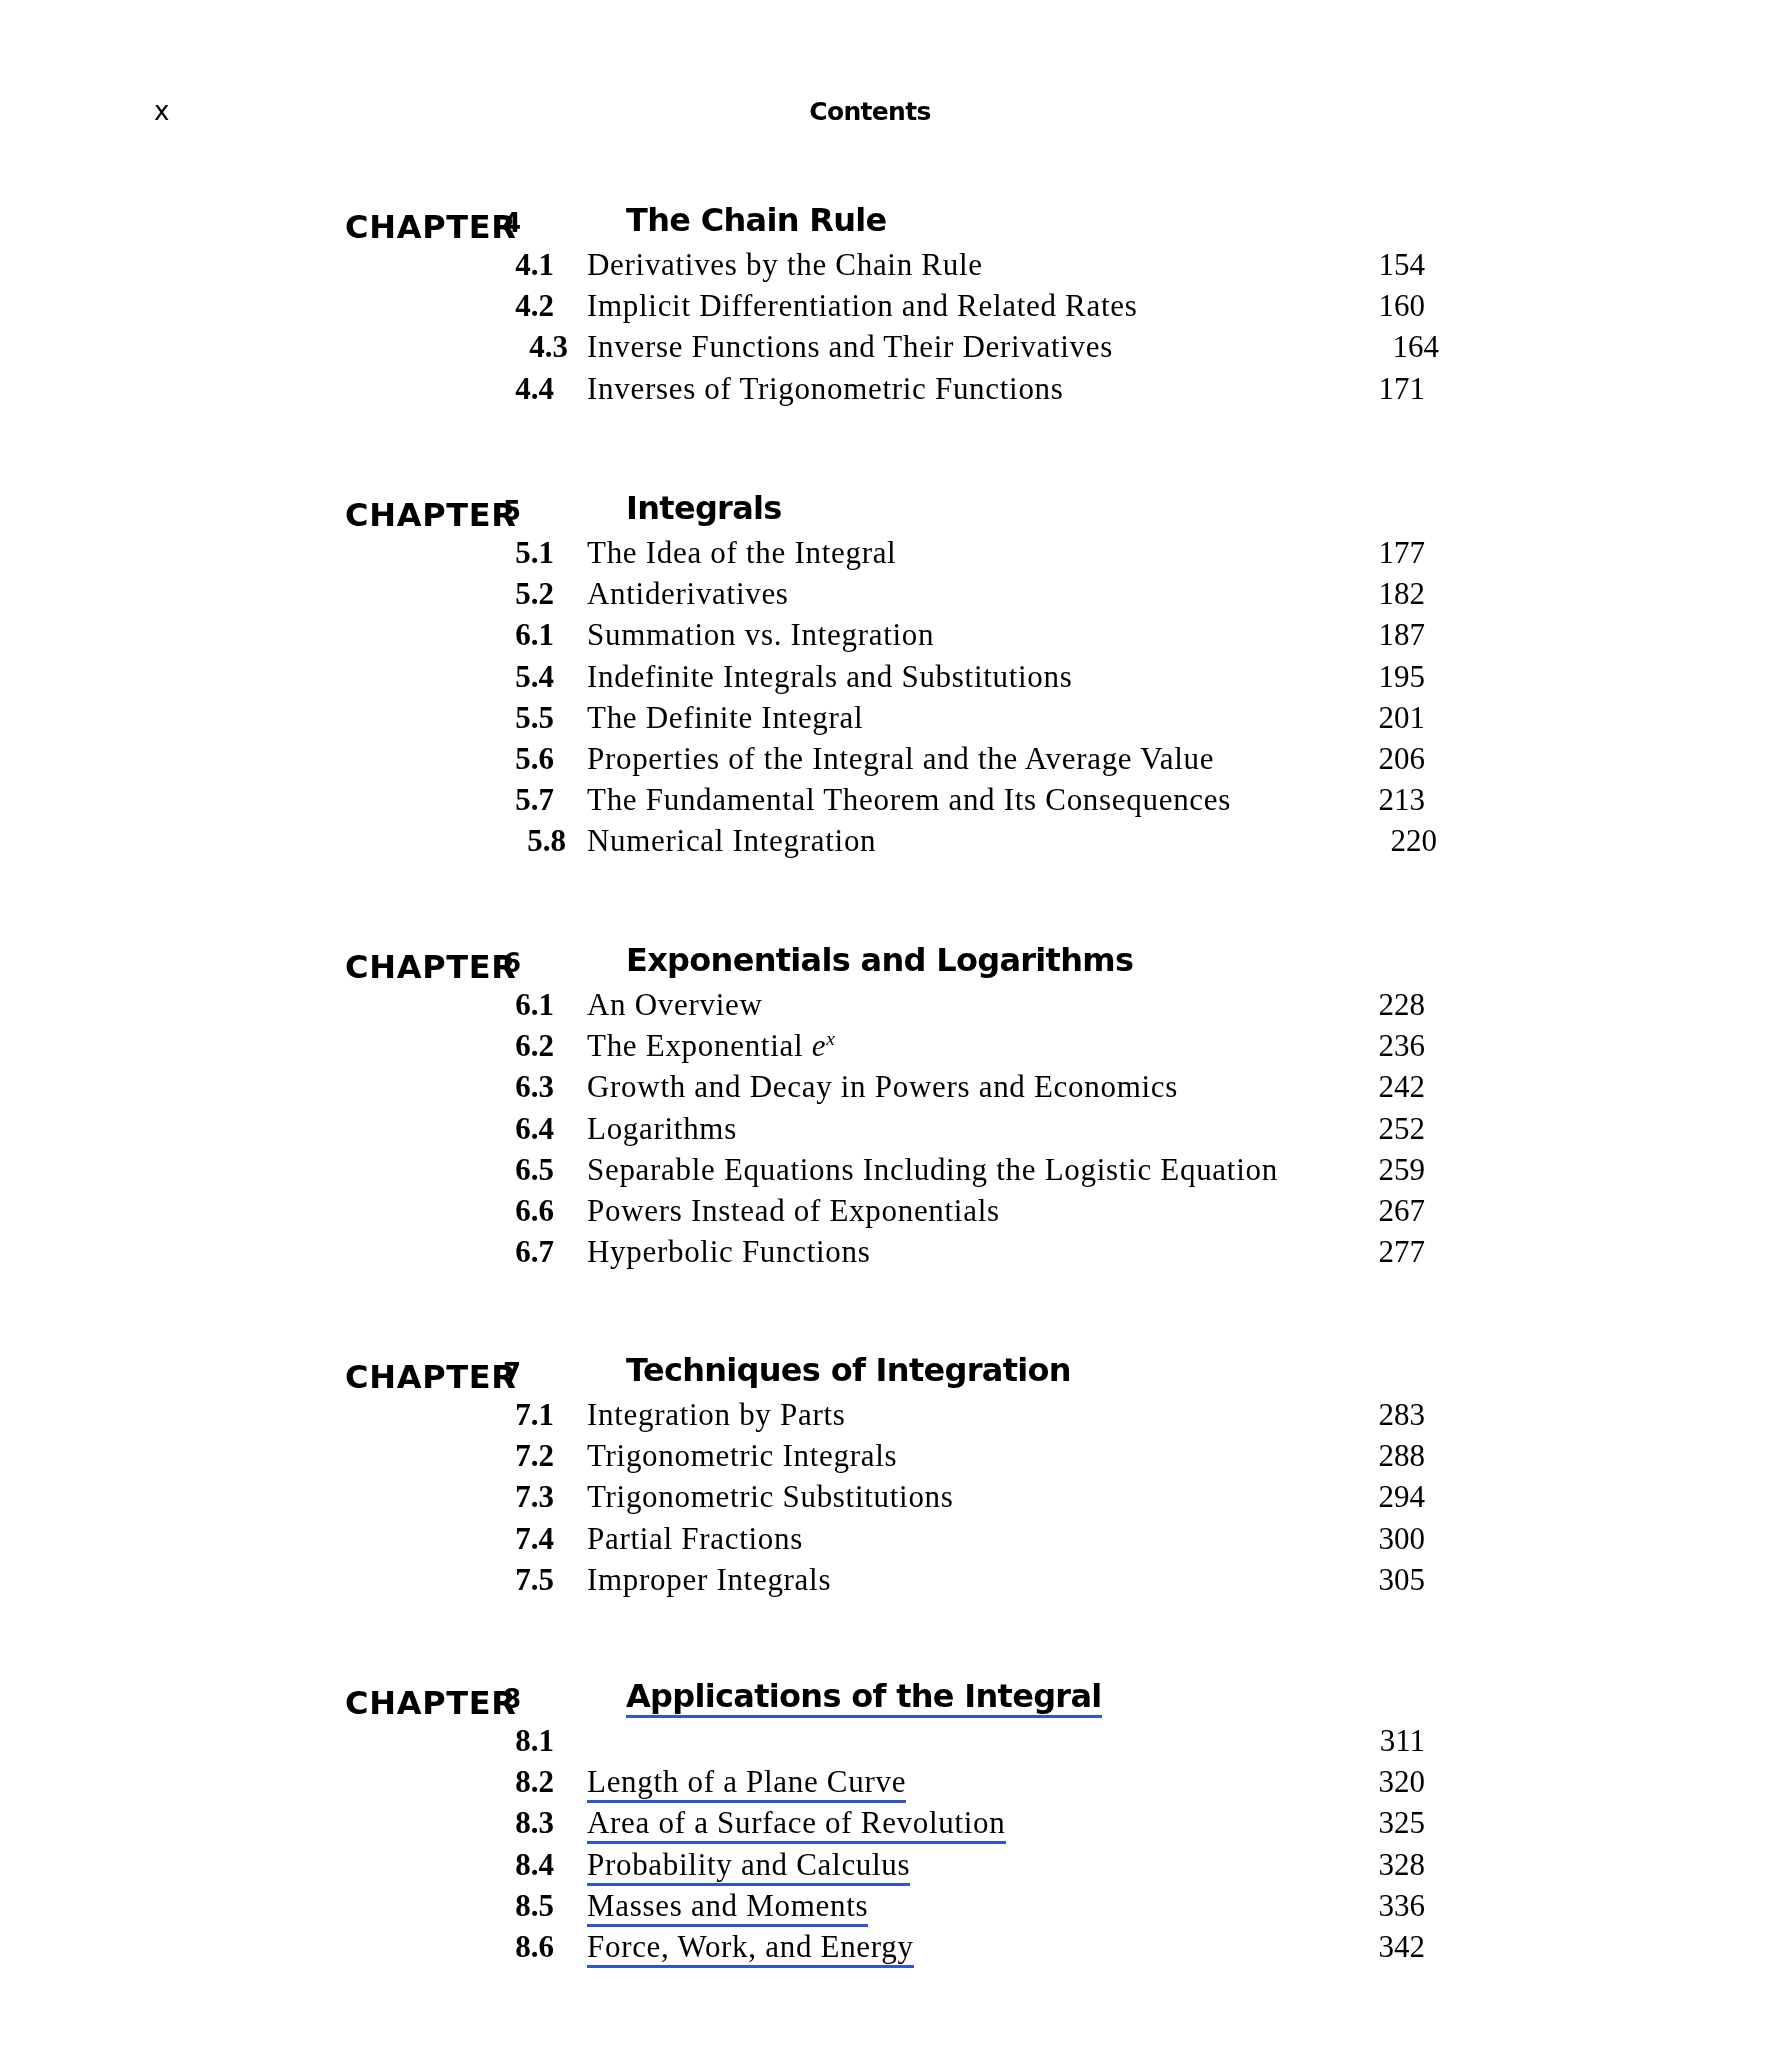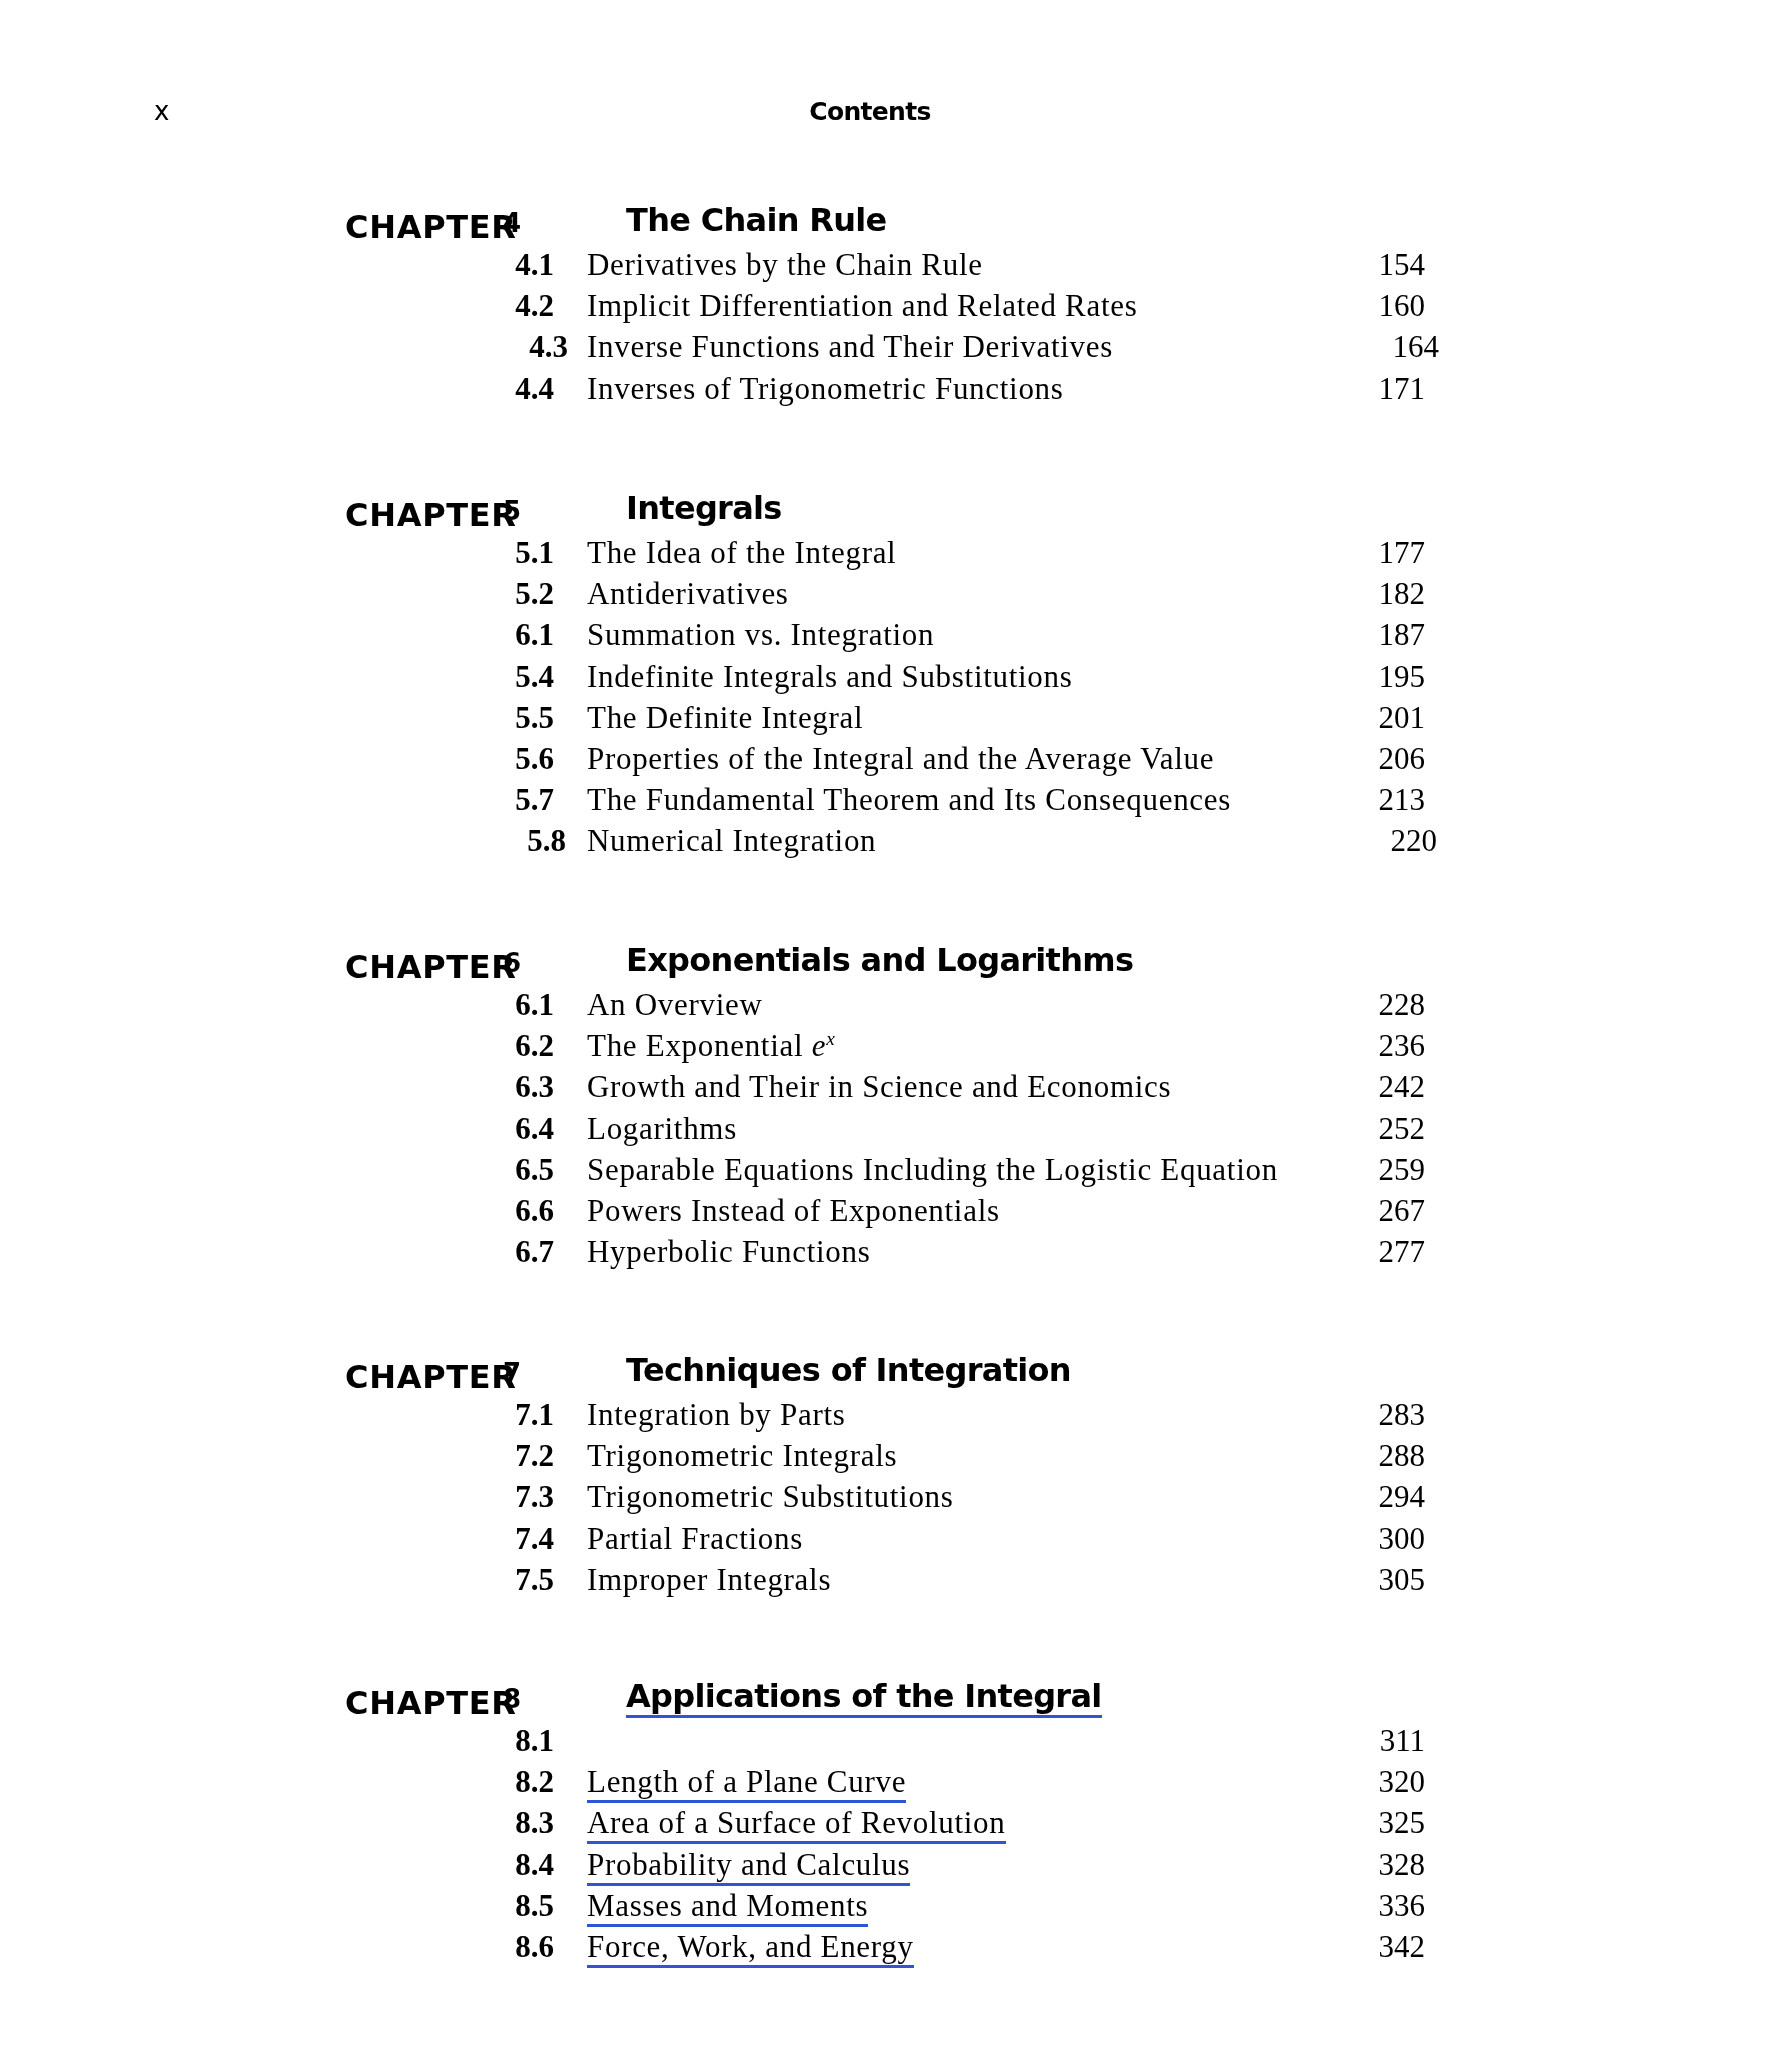"Growth and Their in Science" span { text: Their in Science -> Decay in Powers }
